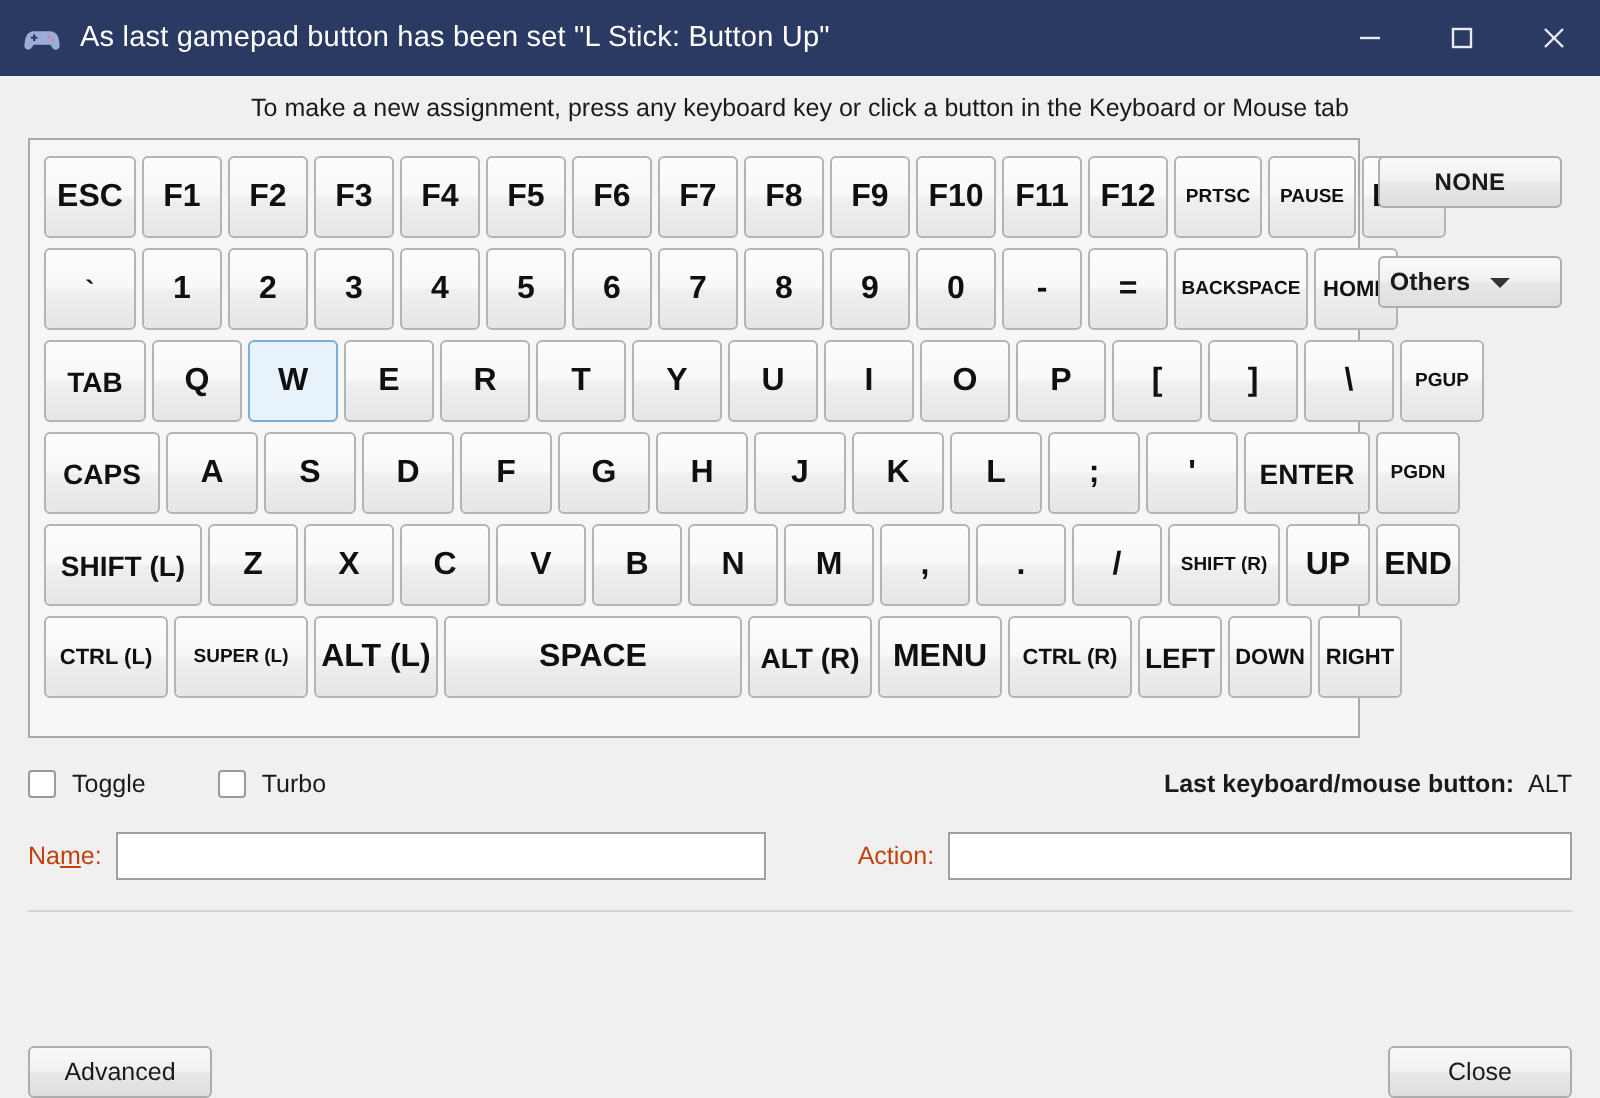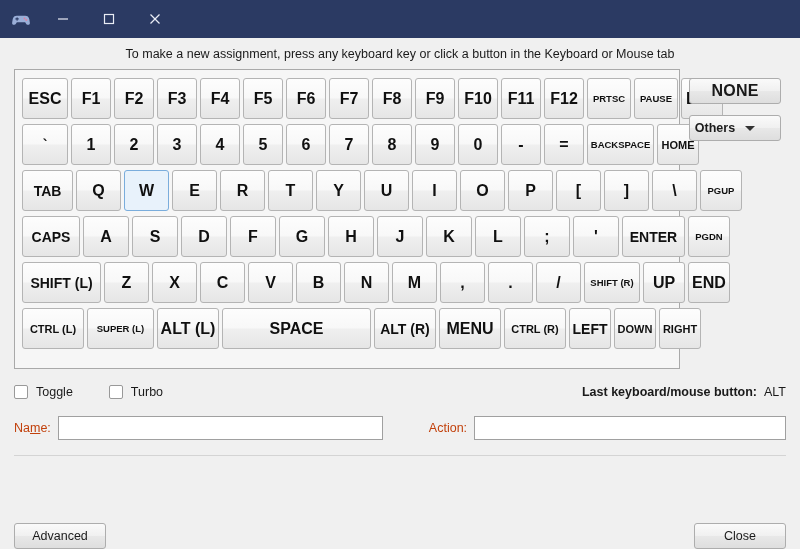"As last gamepad button has" div.title-text { html: none -> <div>As last gamepad button has been set "L Stick: Button Up"</div> }
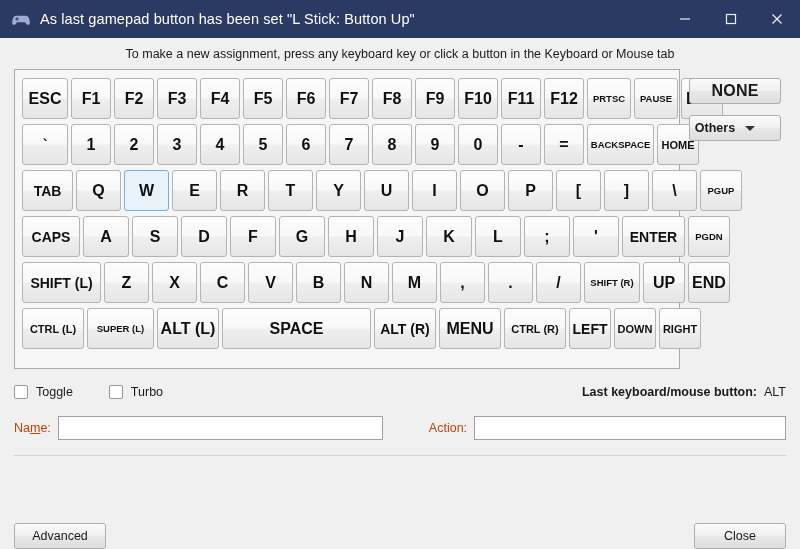"NONE" .btn-none { font-size: 16px -> 12px }
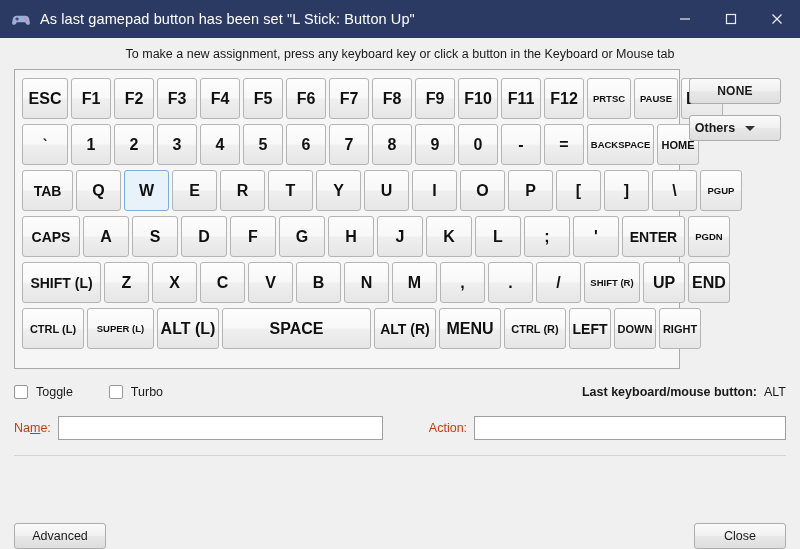"Others" .btn-others { margin-top: 11px -> 24px }
